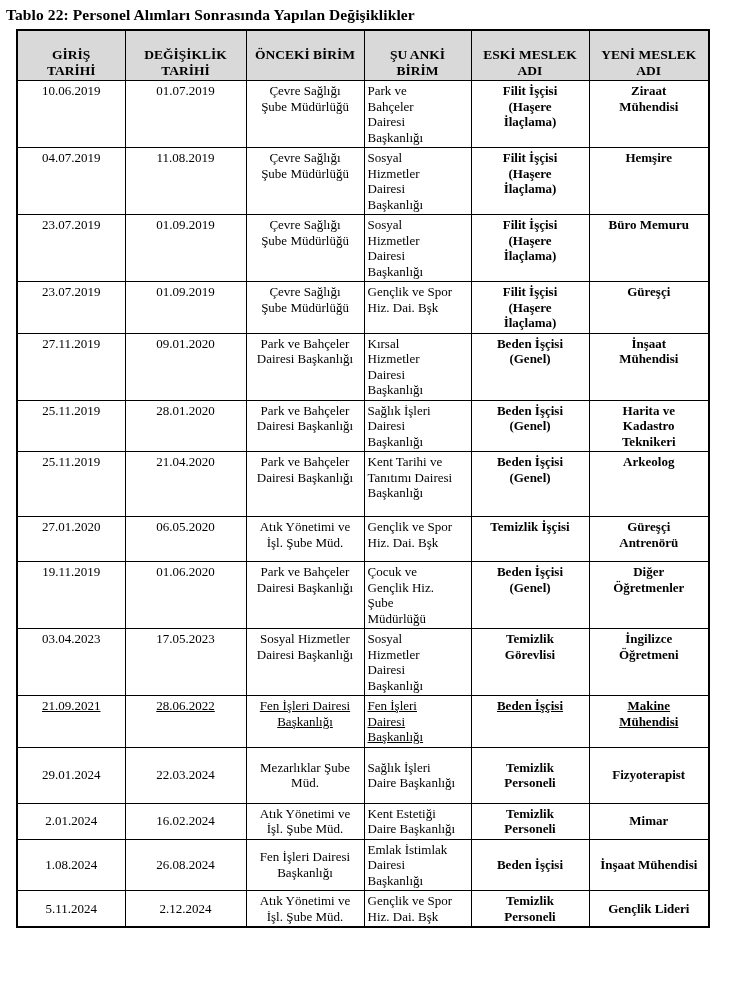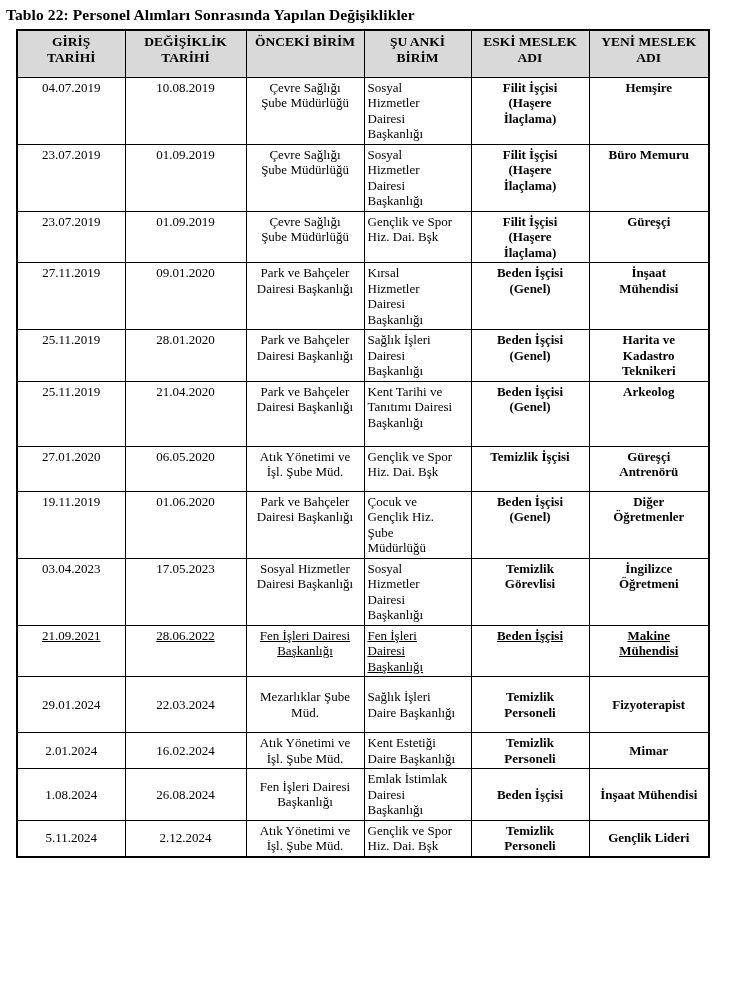"GİRİŞ" table.main th { padding-top: 3px -> 16px }
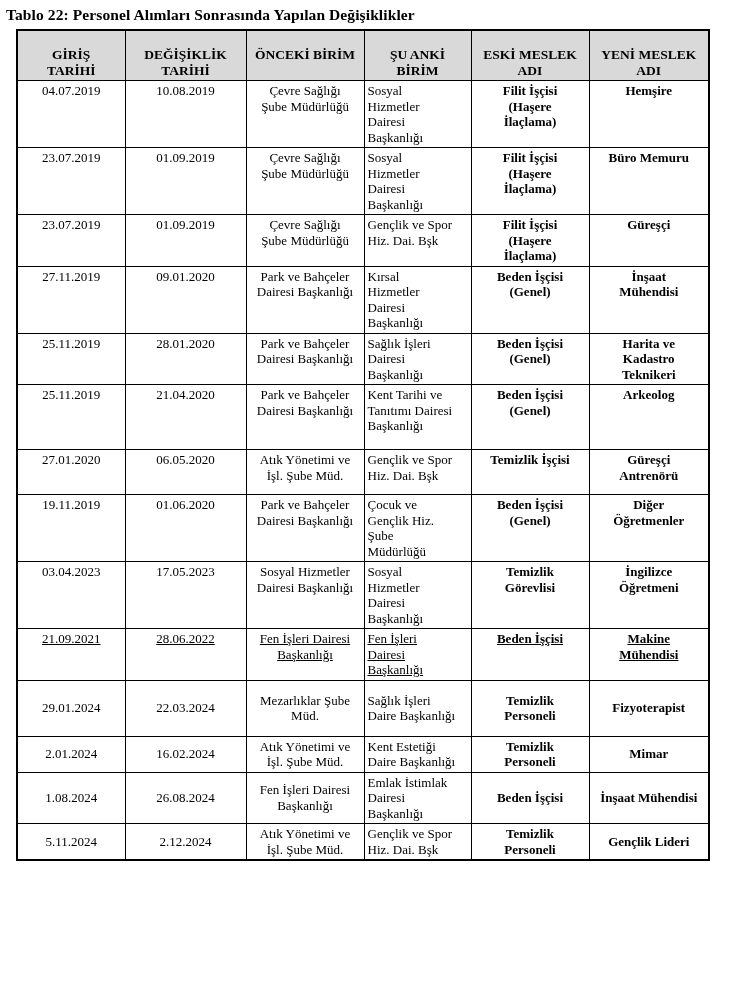"10.06.2019" tr { html: none -> <tr> <td>10.06.2019</td> <td>01.07.2019</td> <td>Çevre Sağlığı Şube Müdürlüğü</td> <td>Park ve Bahçeler Dairesi Başkanlığı</td> <td>Filit İşçisi (Haşere İlaçlama)</td> <td>Ziraat Mühendisi</td> </tr> }
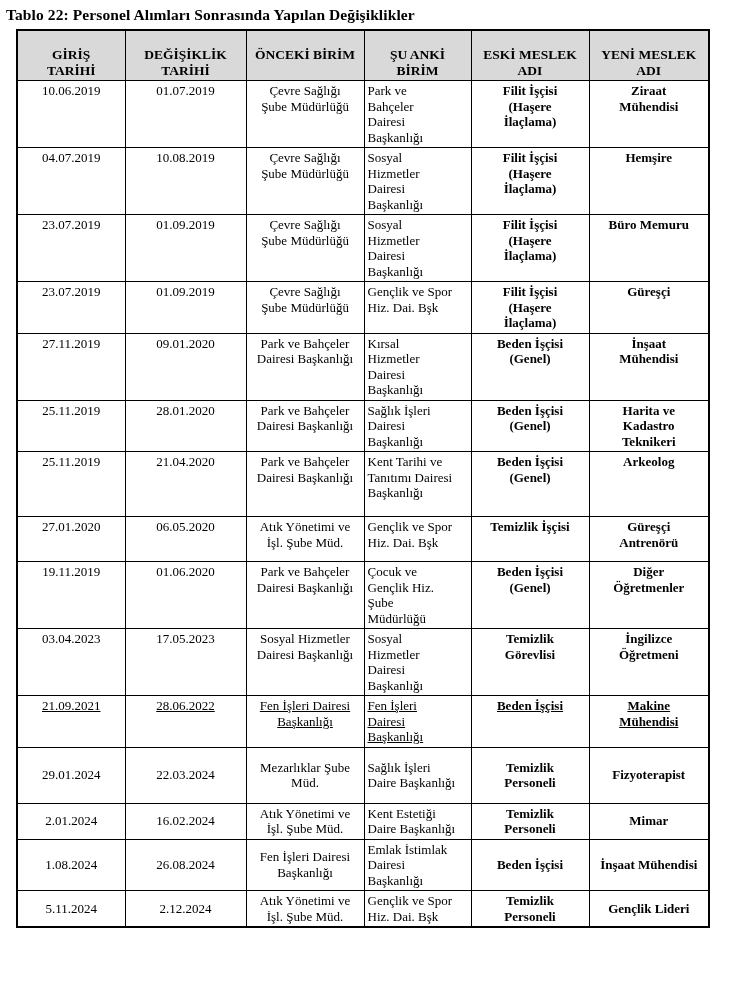"10.08.2019" td.c1 { text: 10.08.2019 -> 11.08.2019 }
